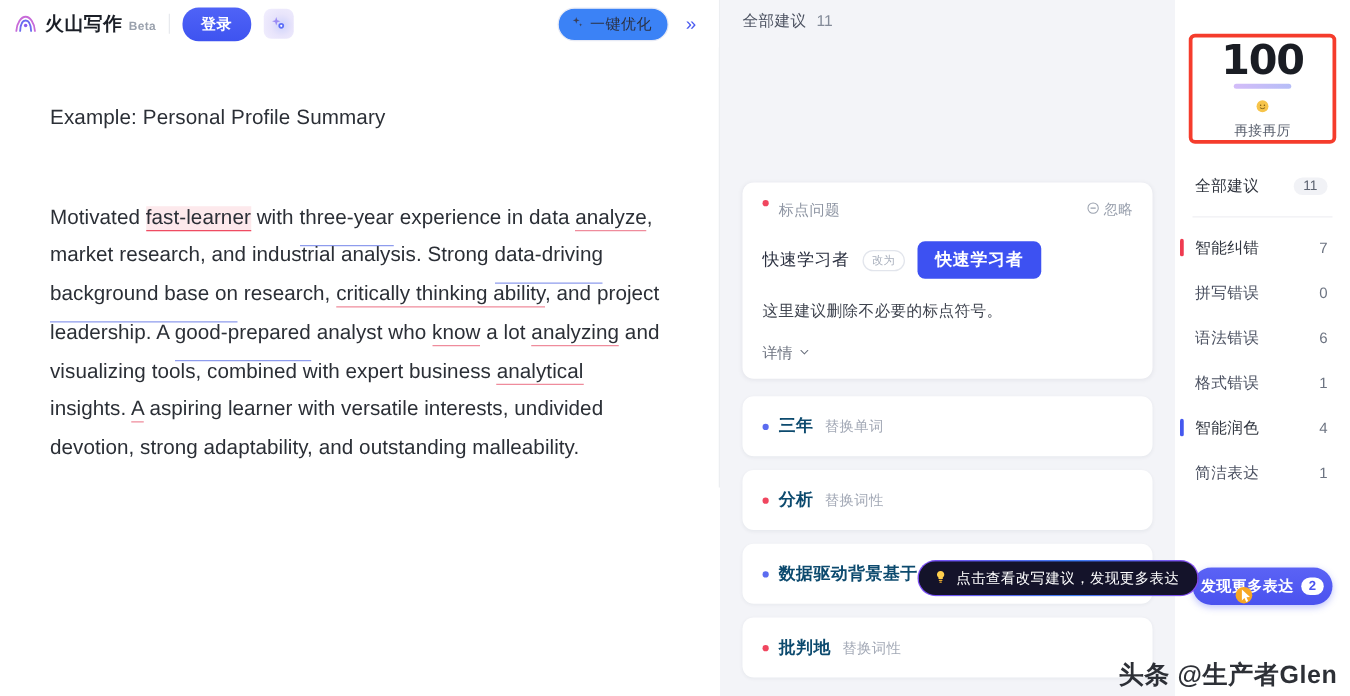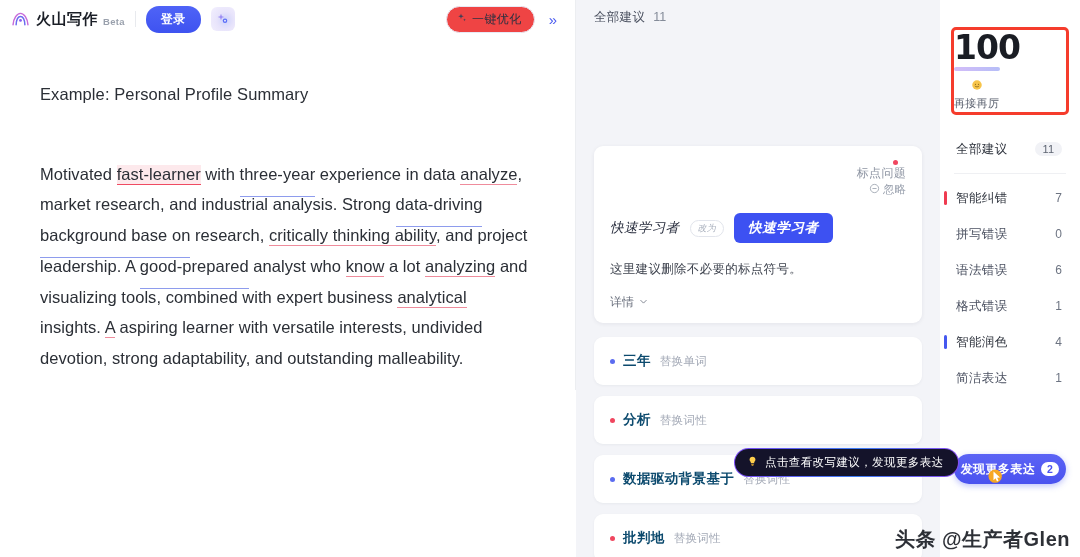"一键优化" .optimize-btn { background: #ef4444 -> #3b82f6 }
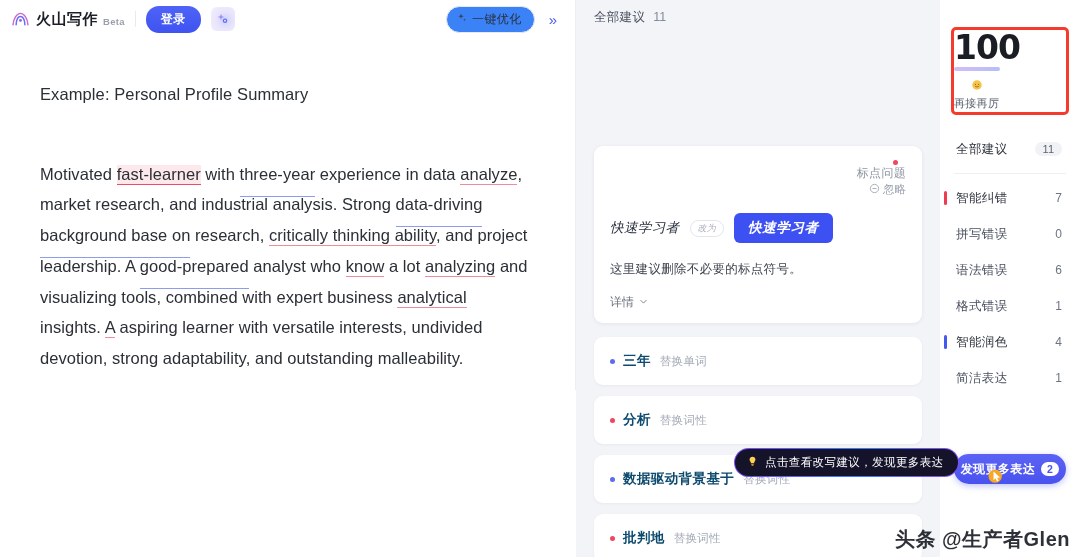"100" .score-box { align-items: flex-start -> center }
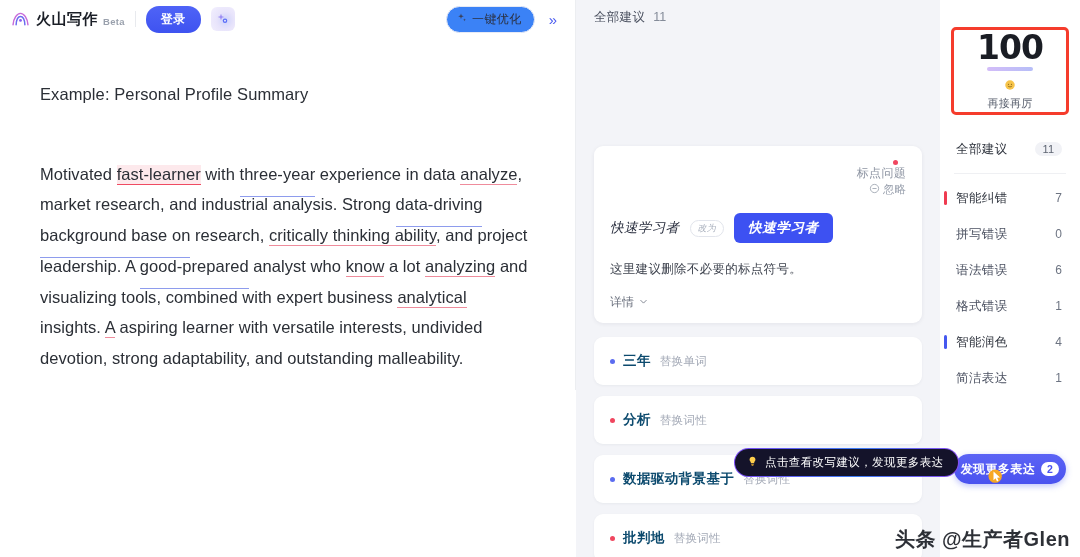"标点问题" .card-top { align-items: flex-end -> flex-start; flex-direction: column -> none }
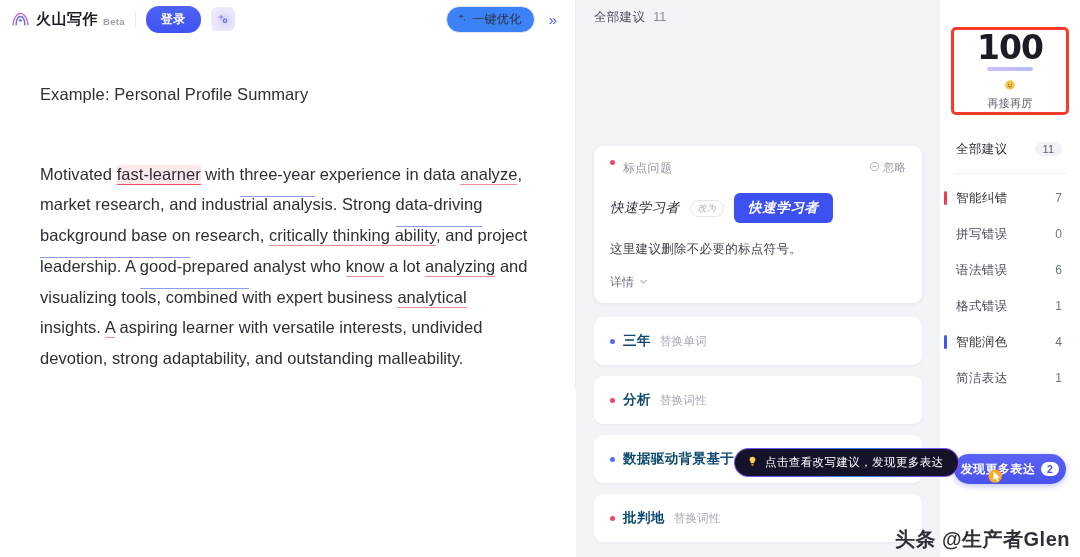"快速学习者" .card-change { font-style: italic -> none }
